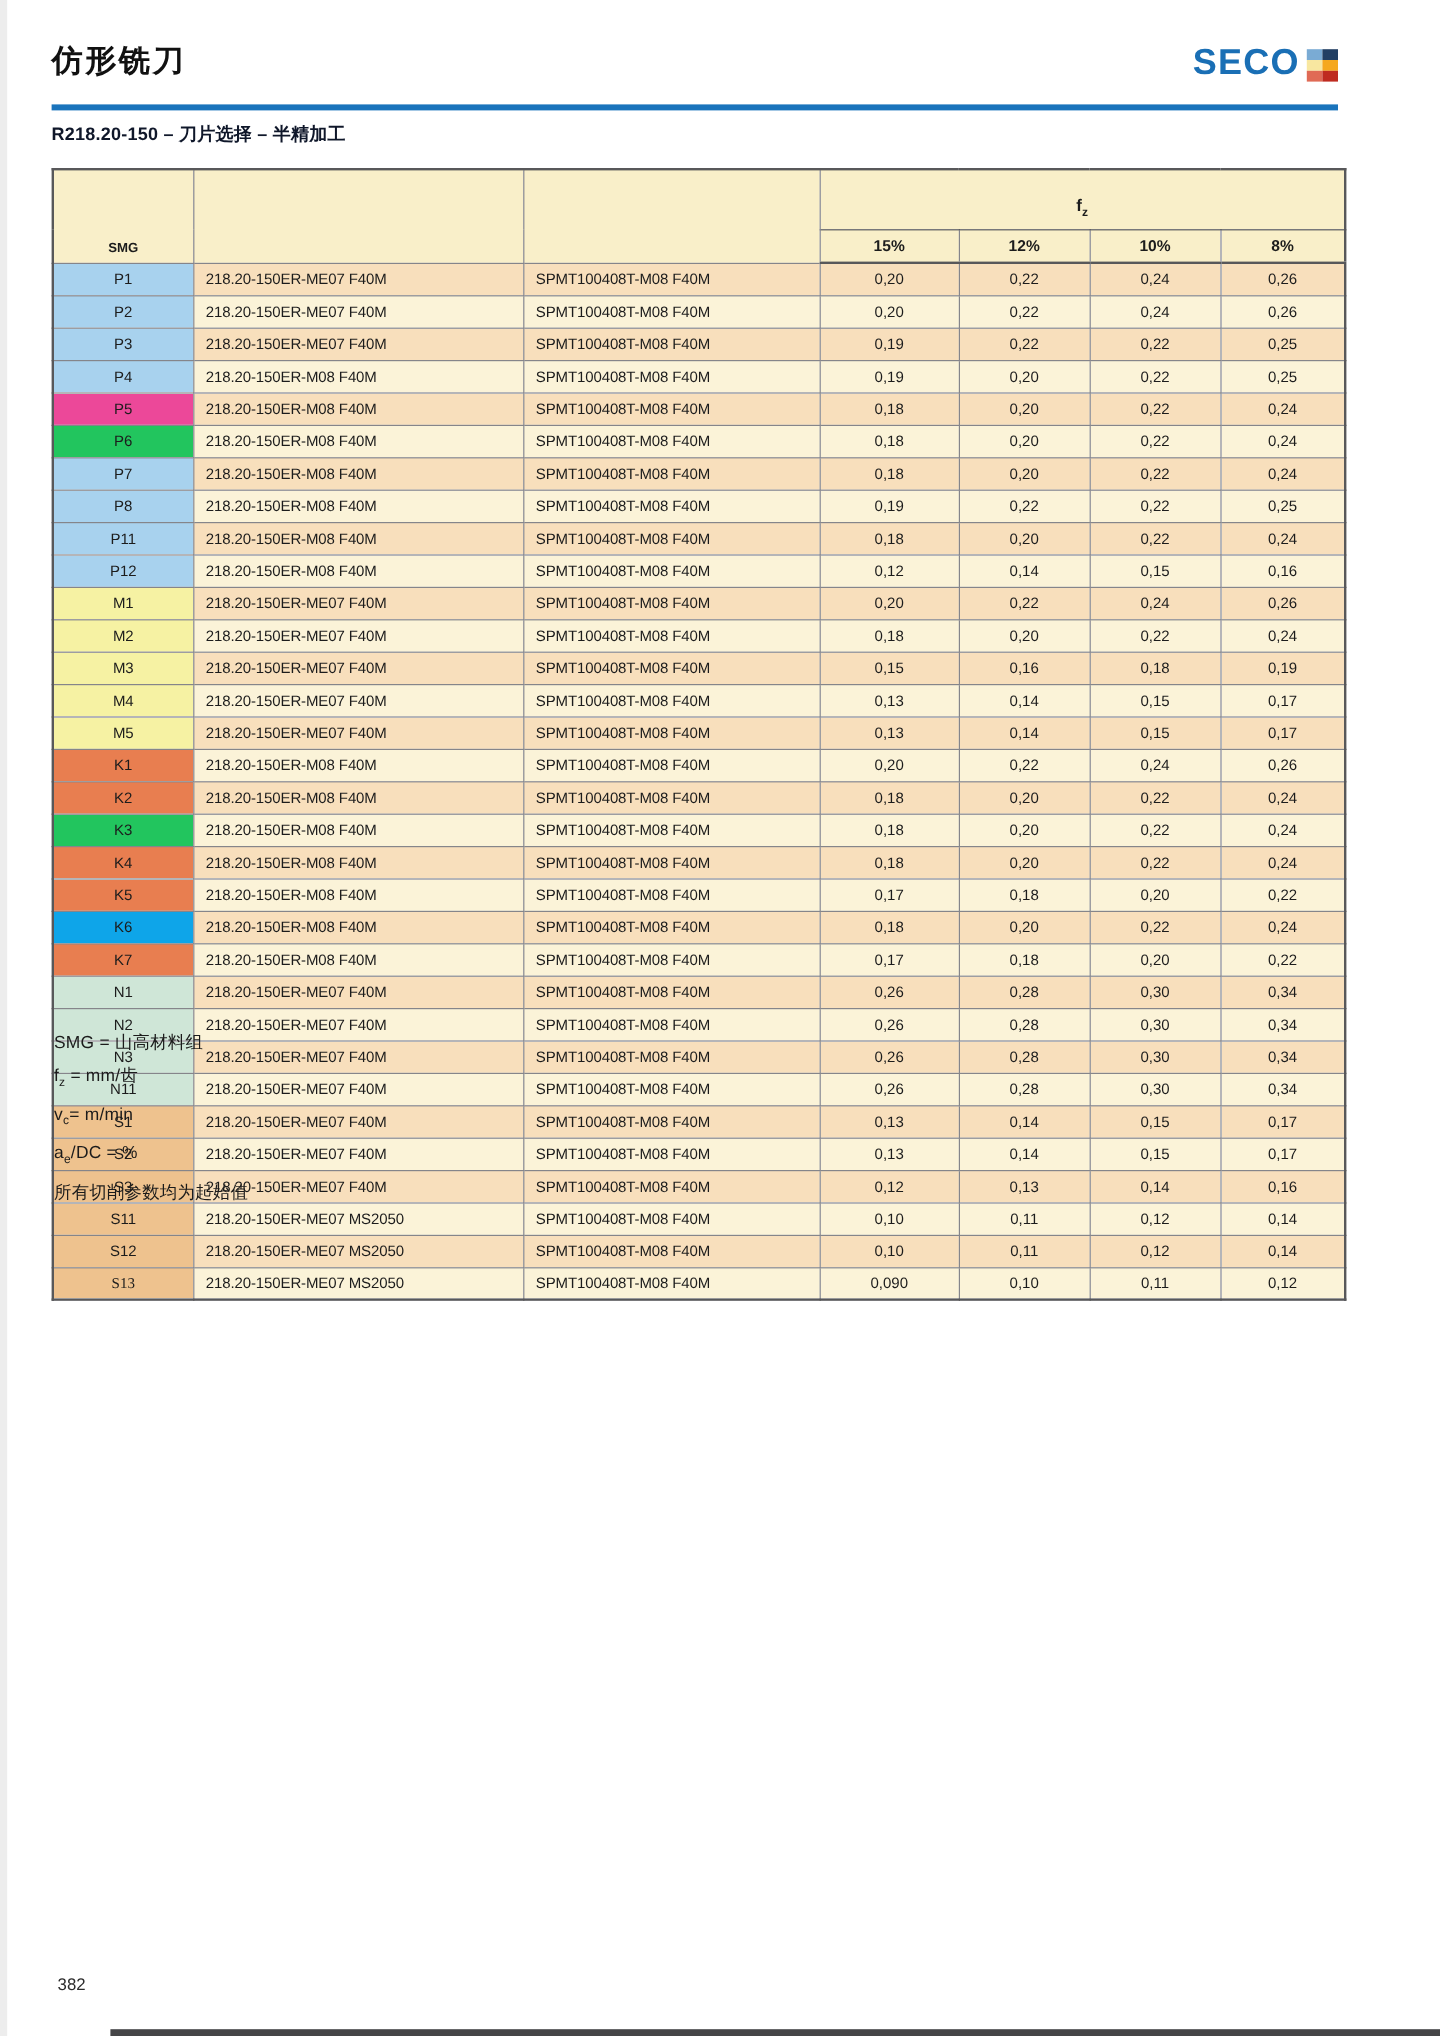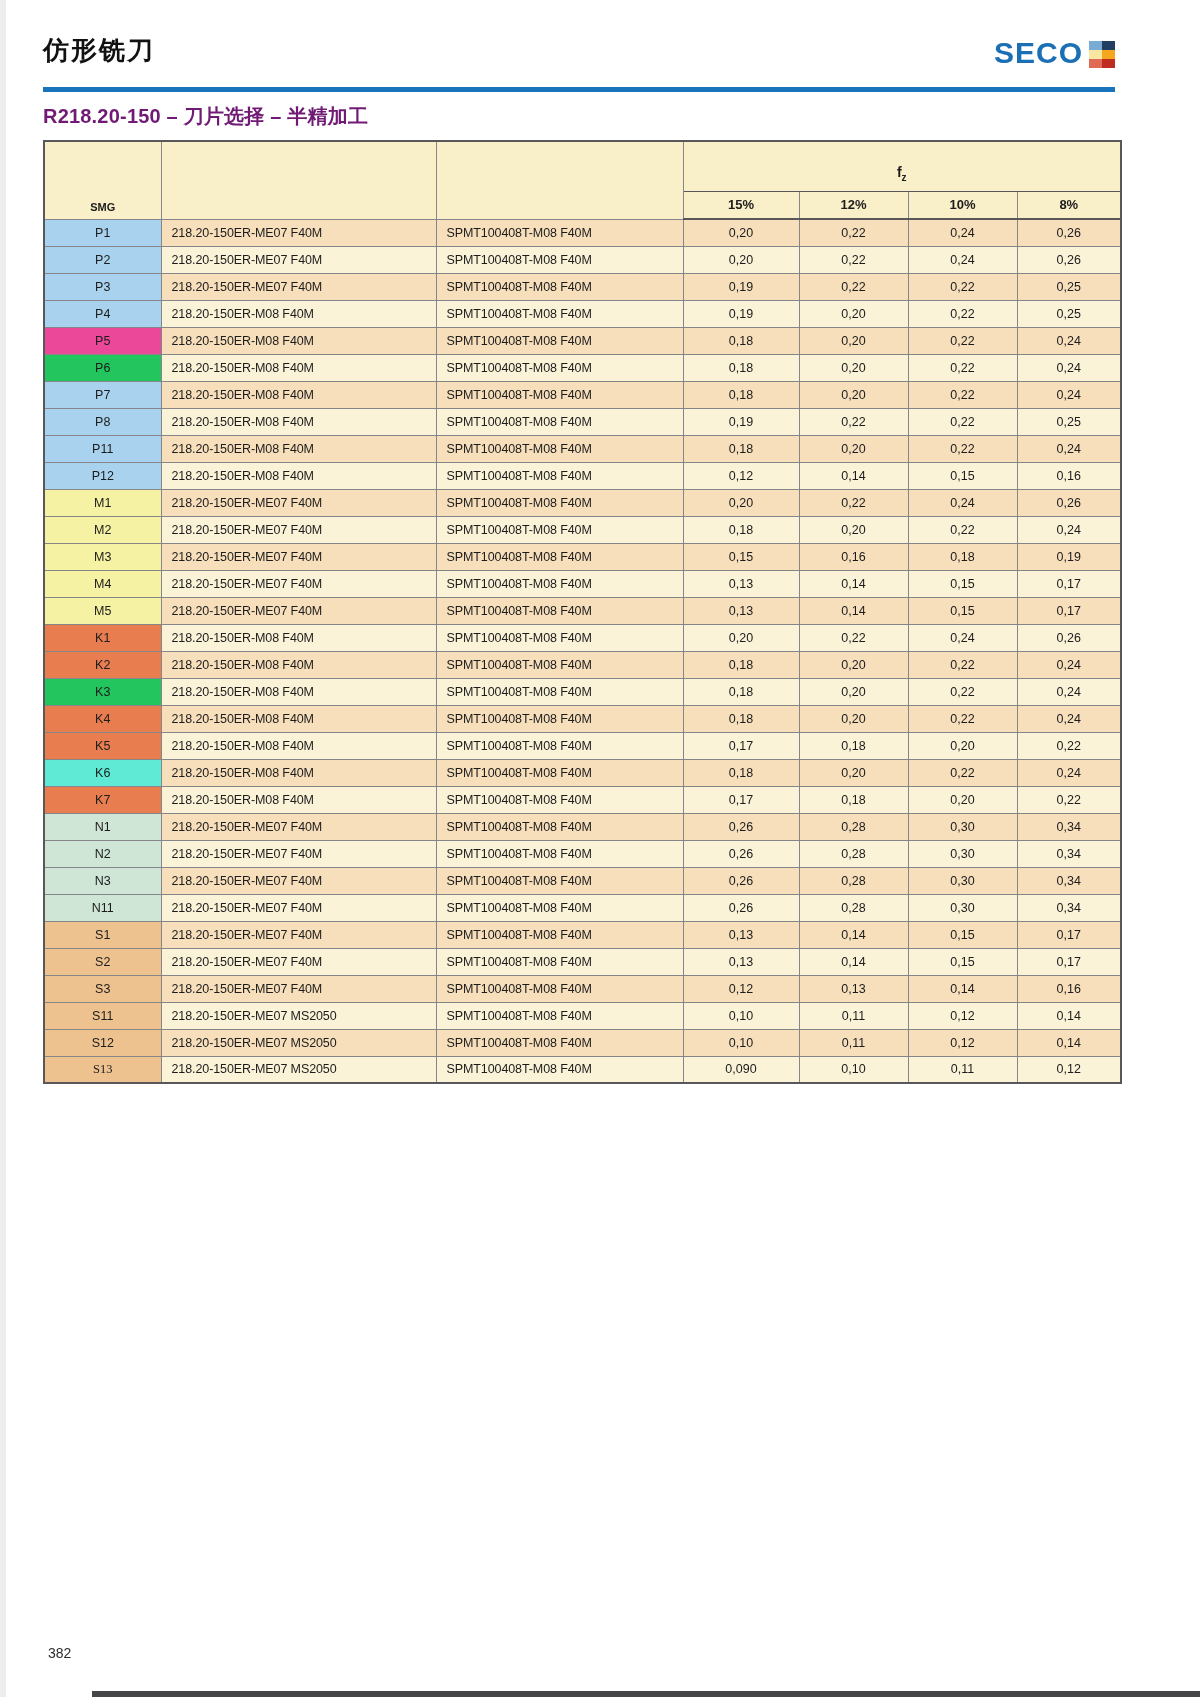"R218.20-150 – 刀片选择 – 半精加工" .subtitle { color: #701a75 -> #0f172a; font-size: 20px -> 15px }
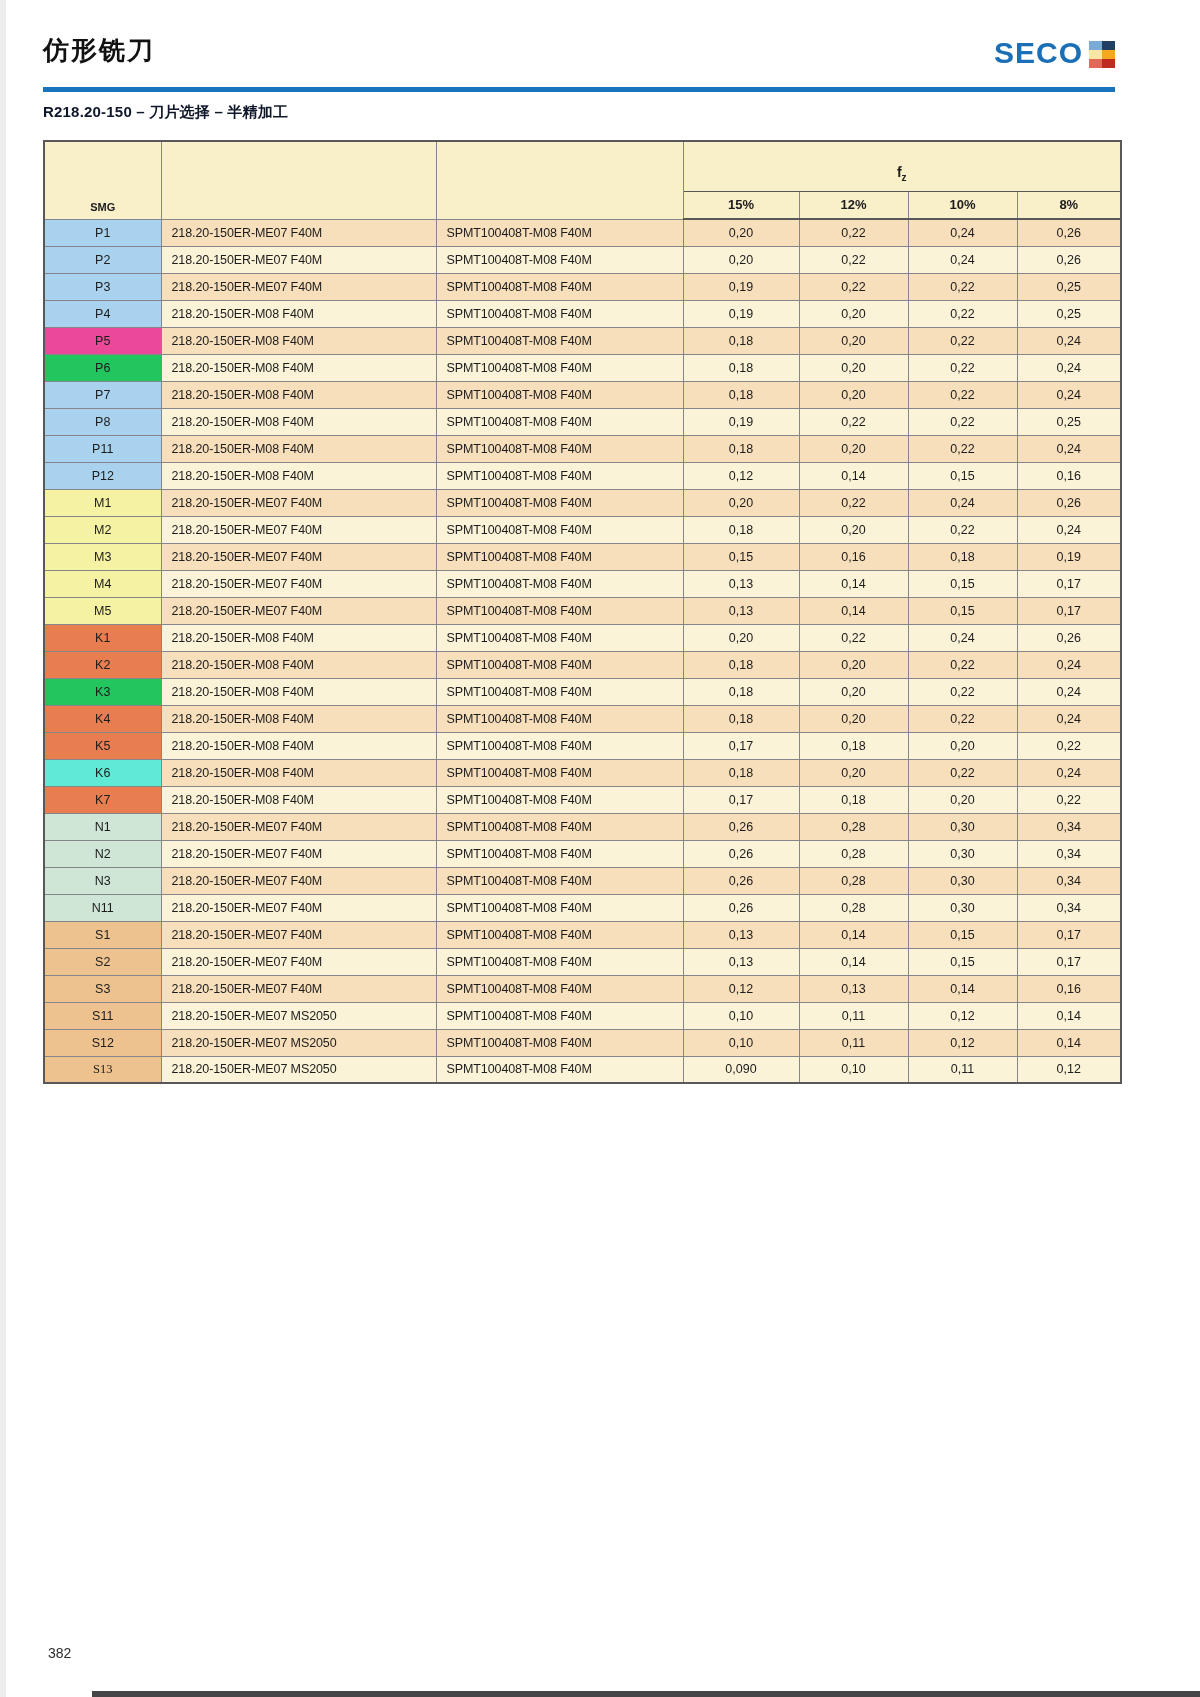"K6" td.smg-cell { background: #5eead4 -> #0ea5e9 }
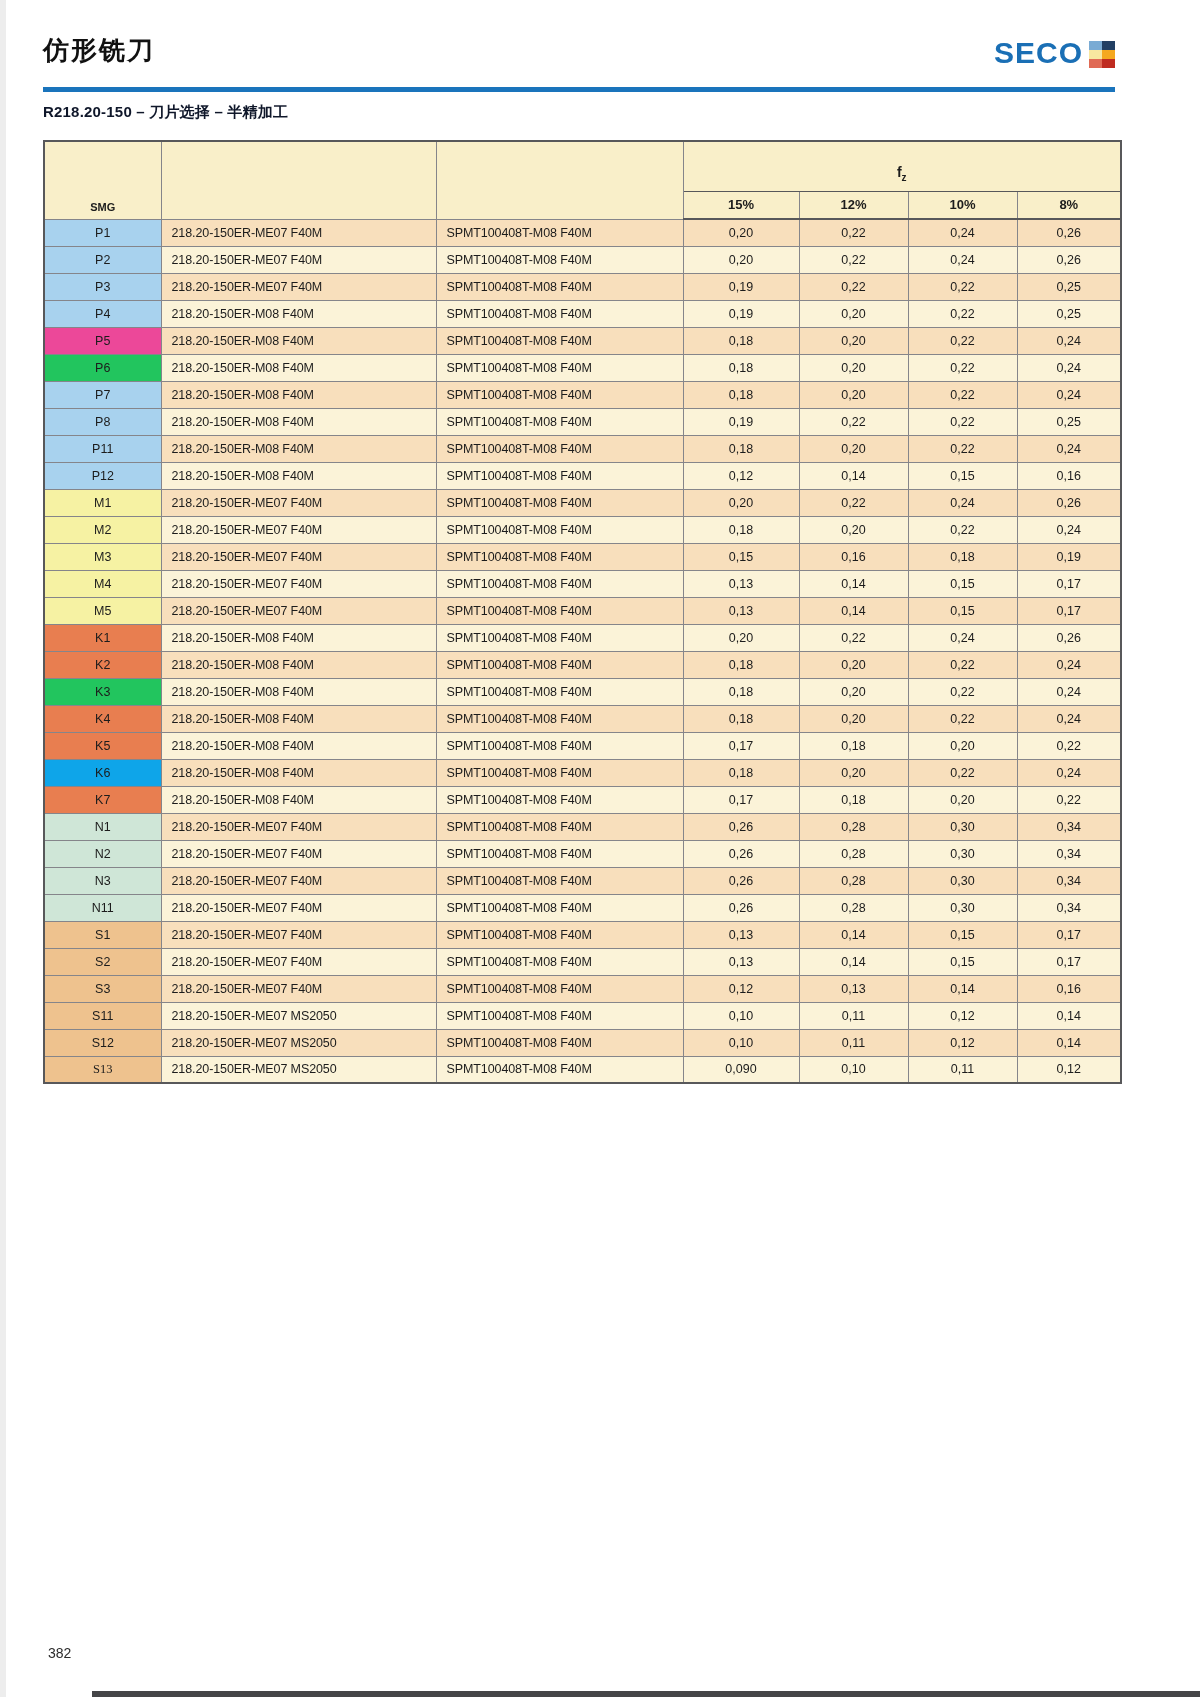"SMG = 山高材料组" div.legend { html: none -> <div> <div>SMG = 山高材料组</div> <div>f<sub>z</sub> = mm/齿</div> <div>v<sub>c</sub>= m/min</div> <div>a<sub>e</sub>/DC = %</div> <div>所有切削参数均为起始值</div> </div> }
